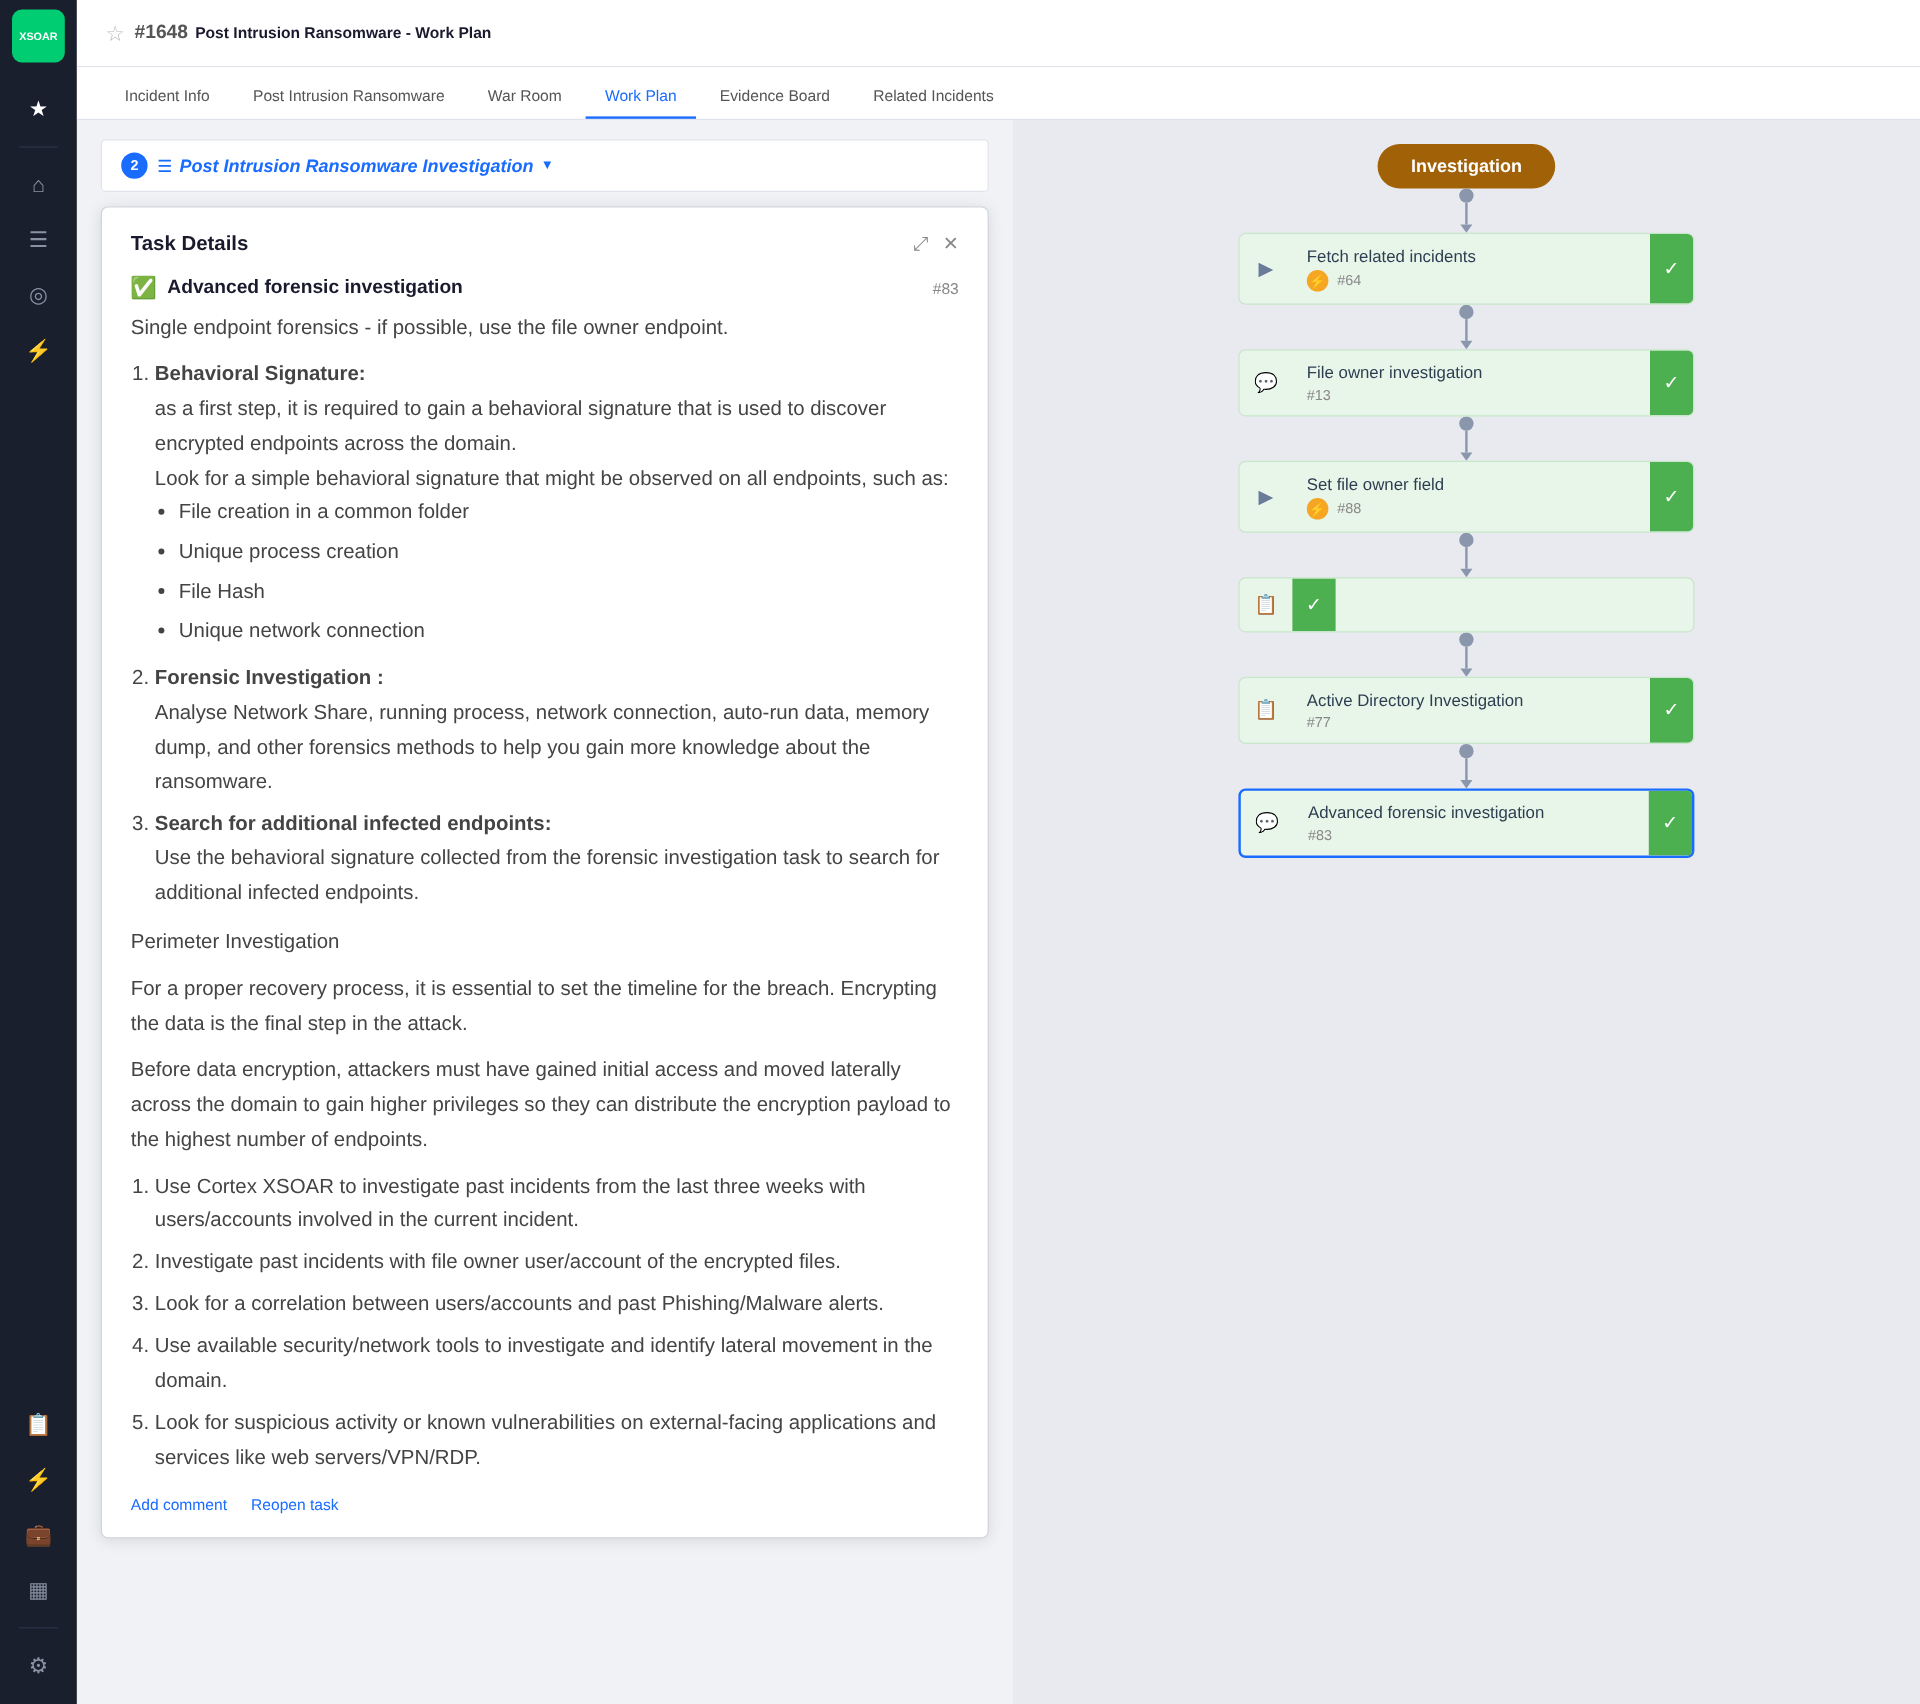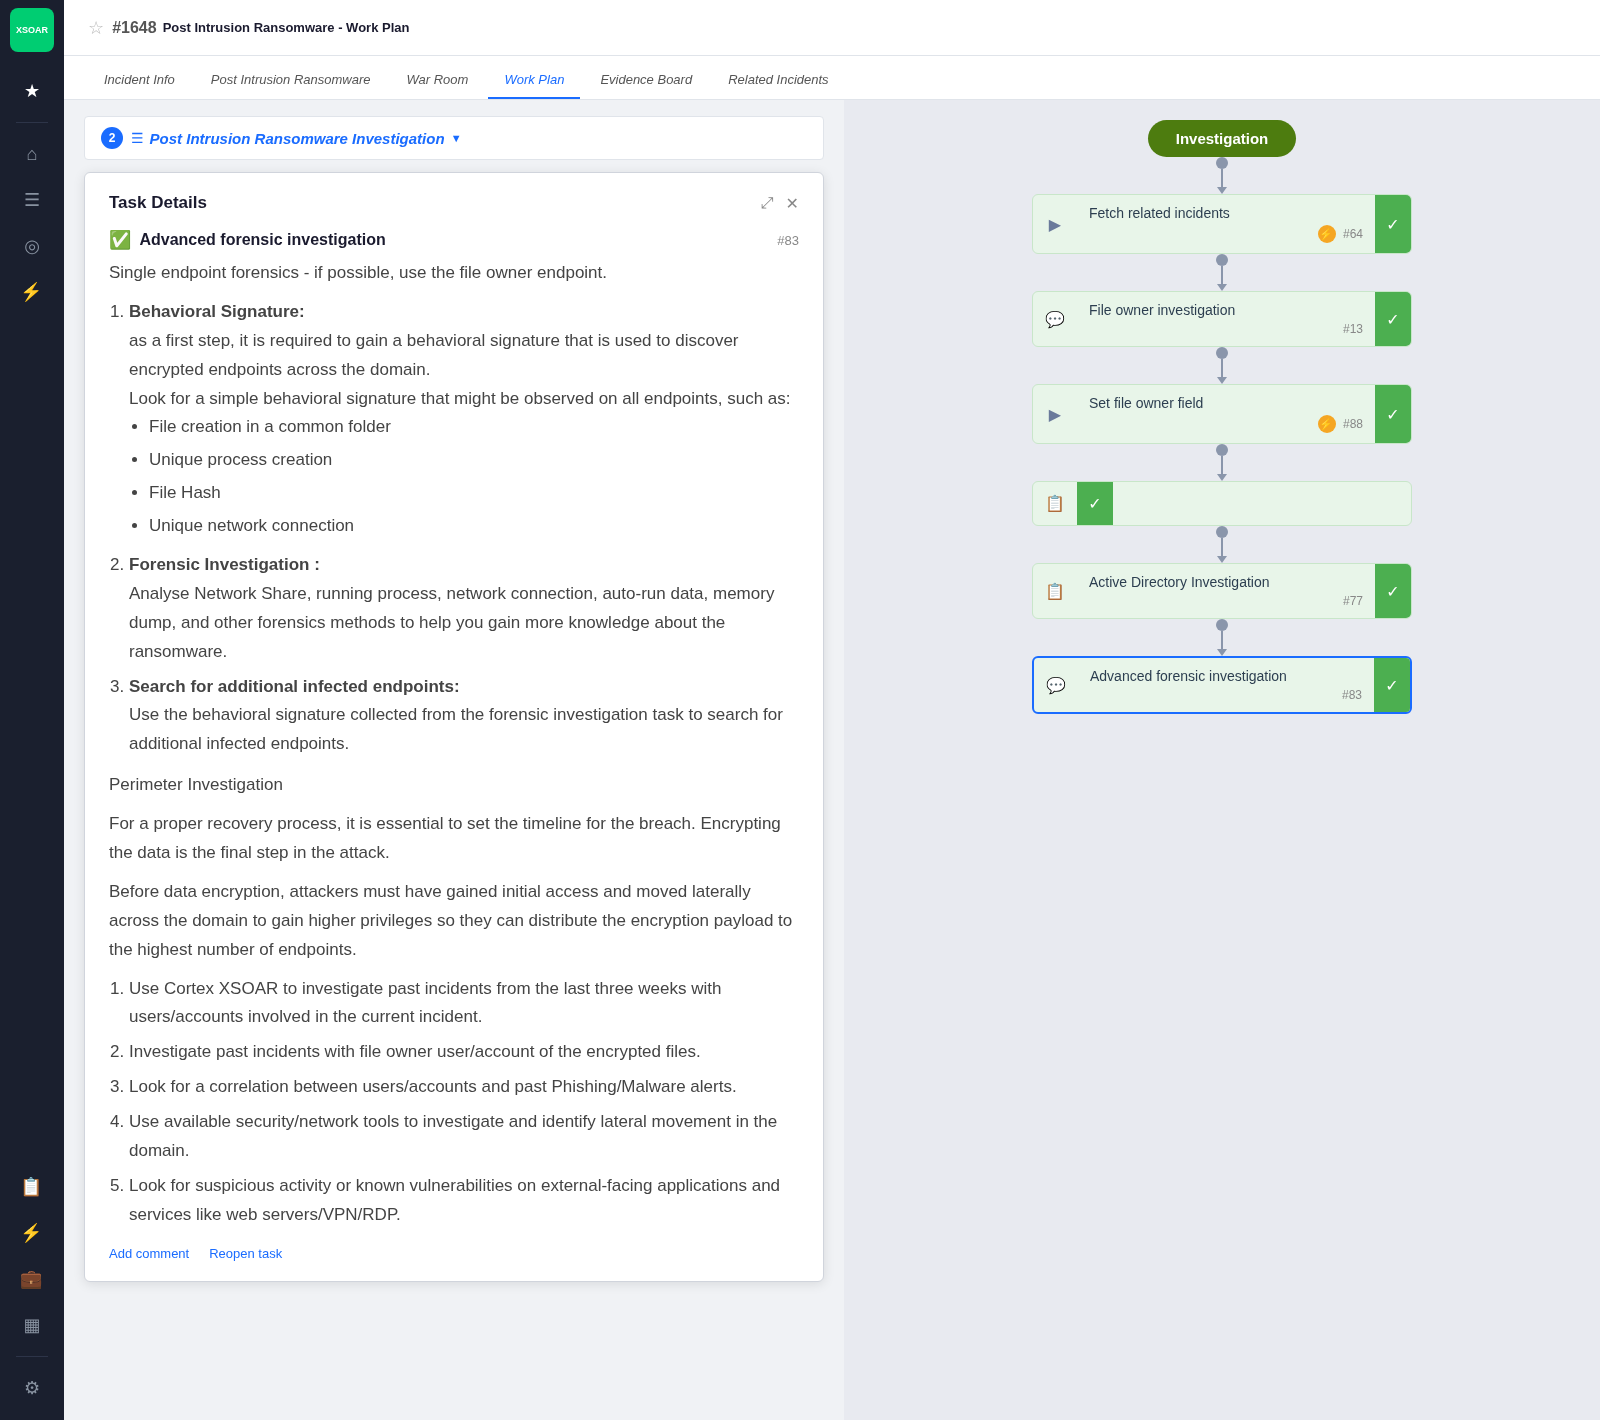"Incident Info" .tab { font-style: italic -> none }
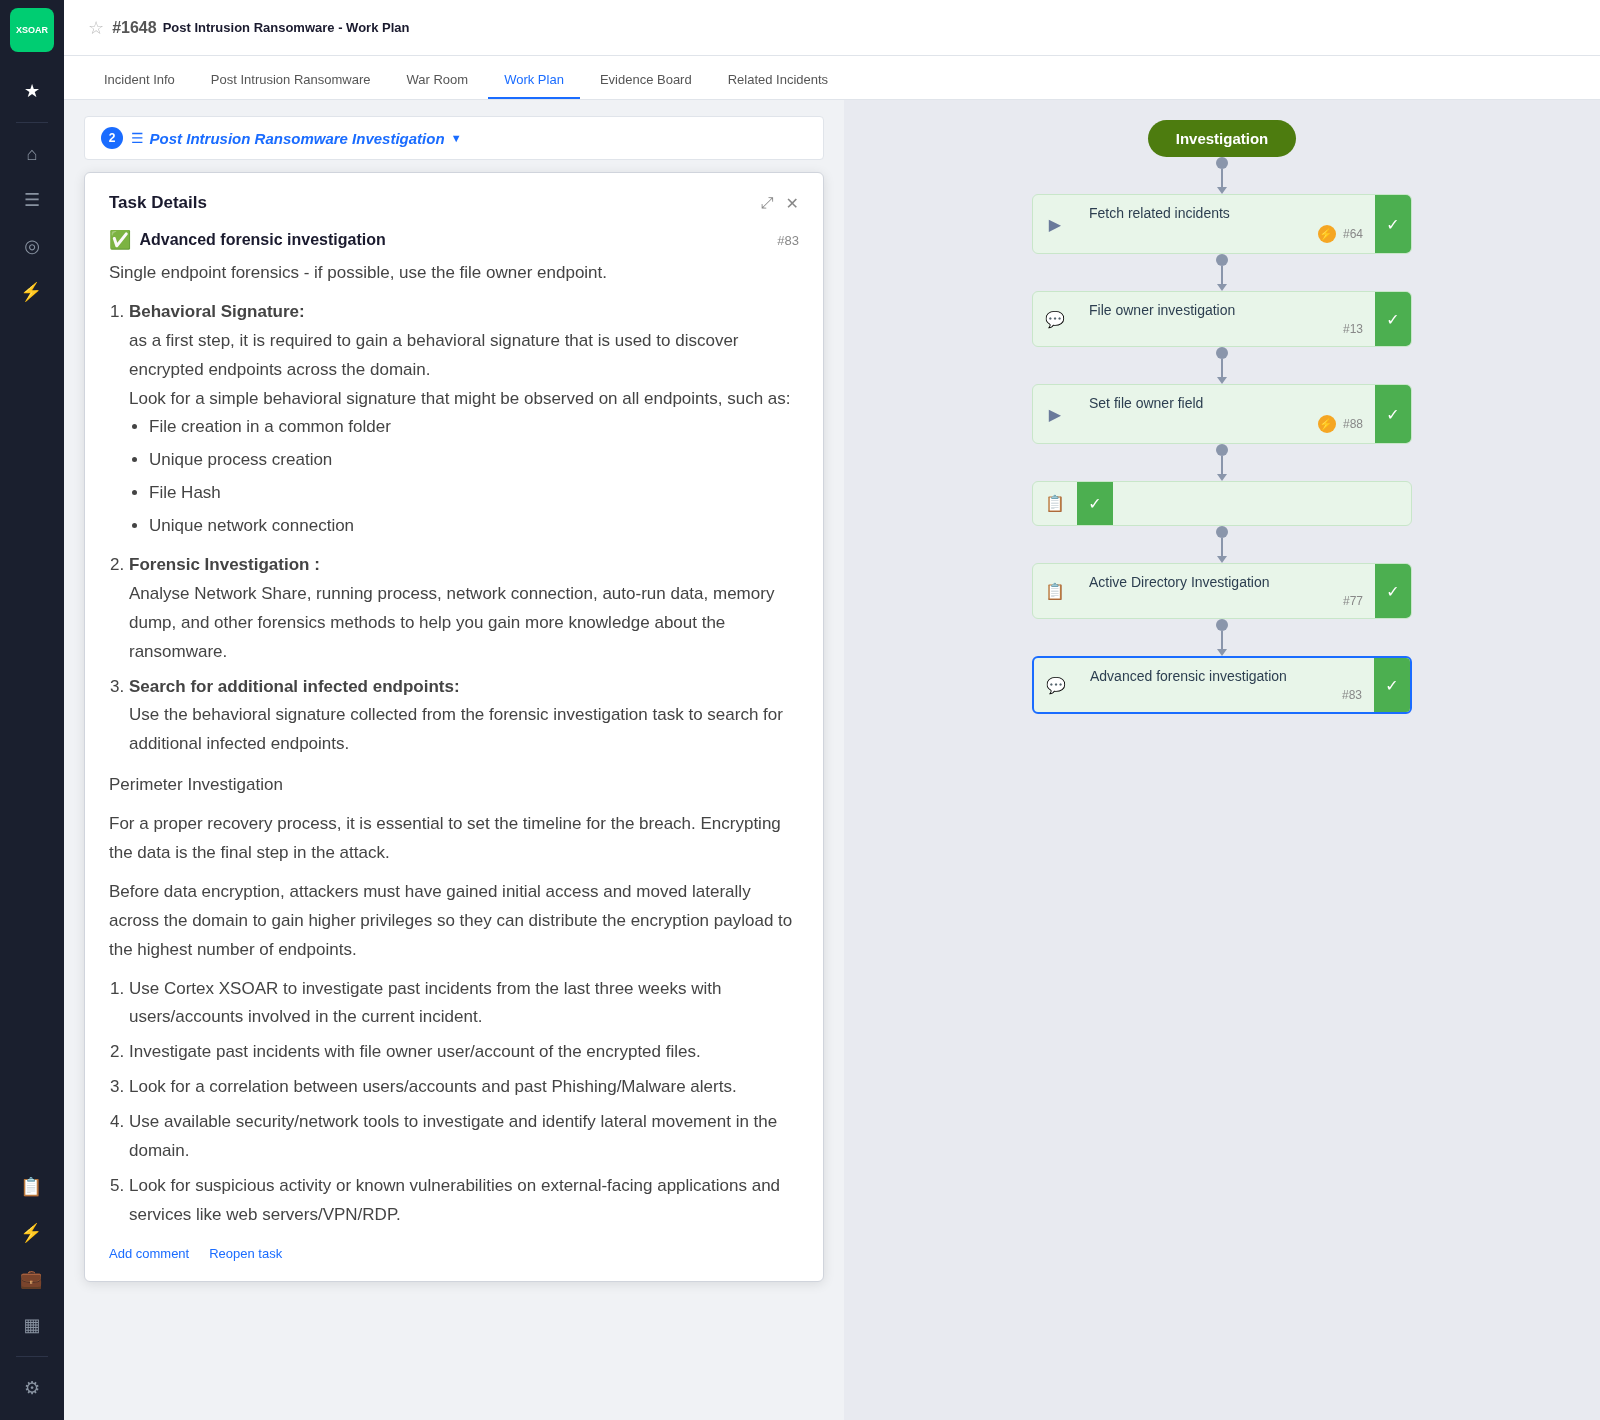"Investigation" .workflow-node-top { background: #4d7c0f -> #a16207 }
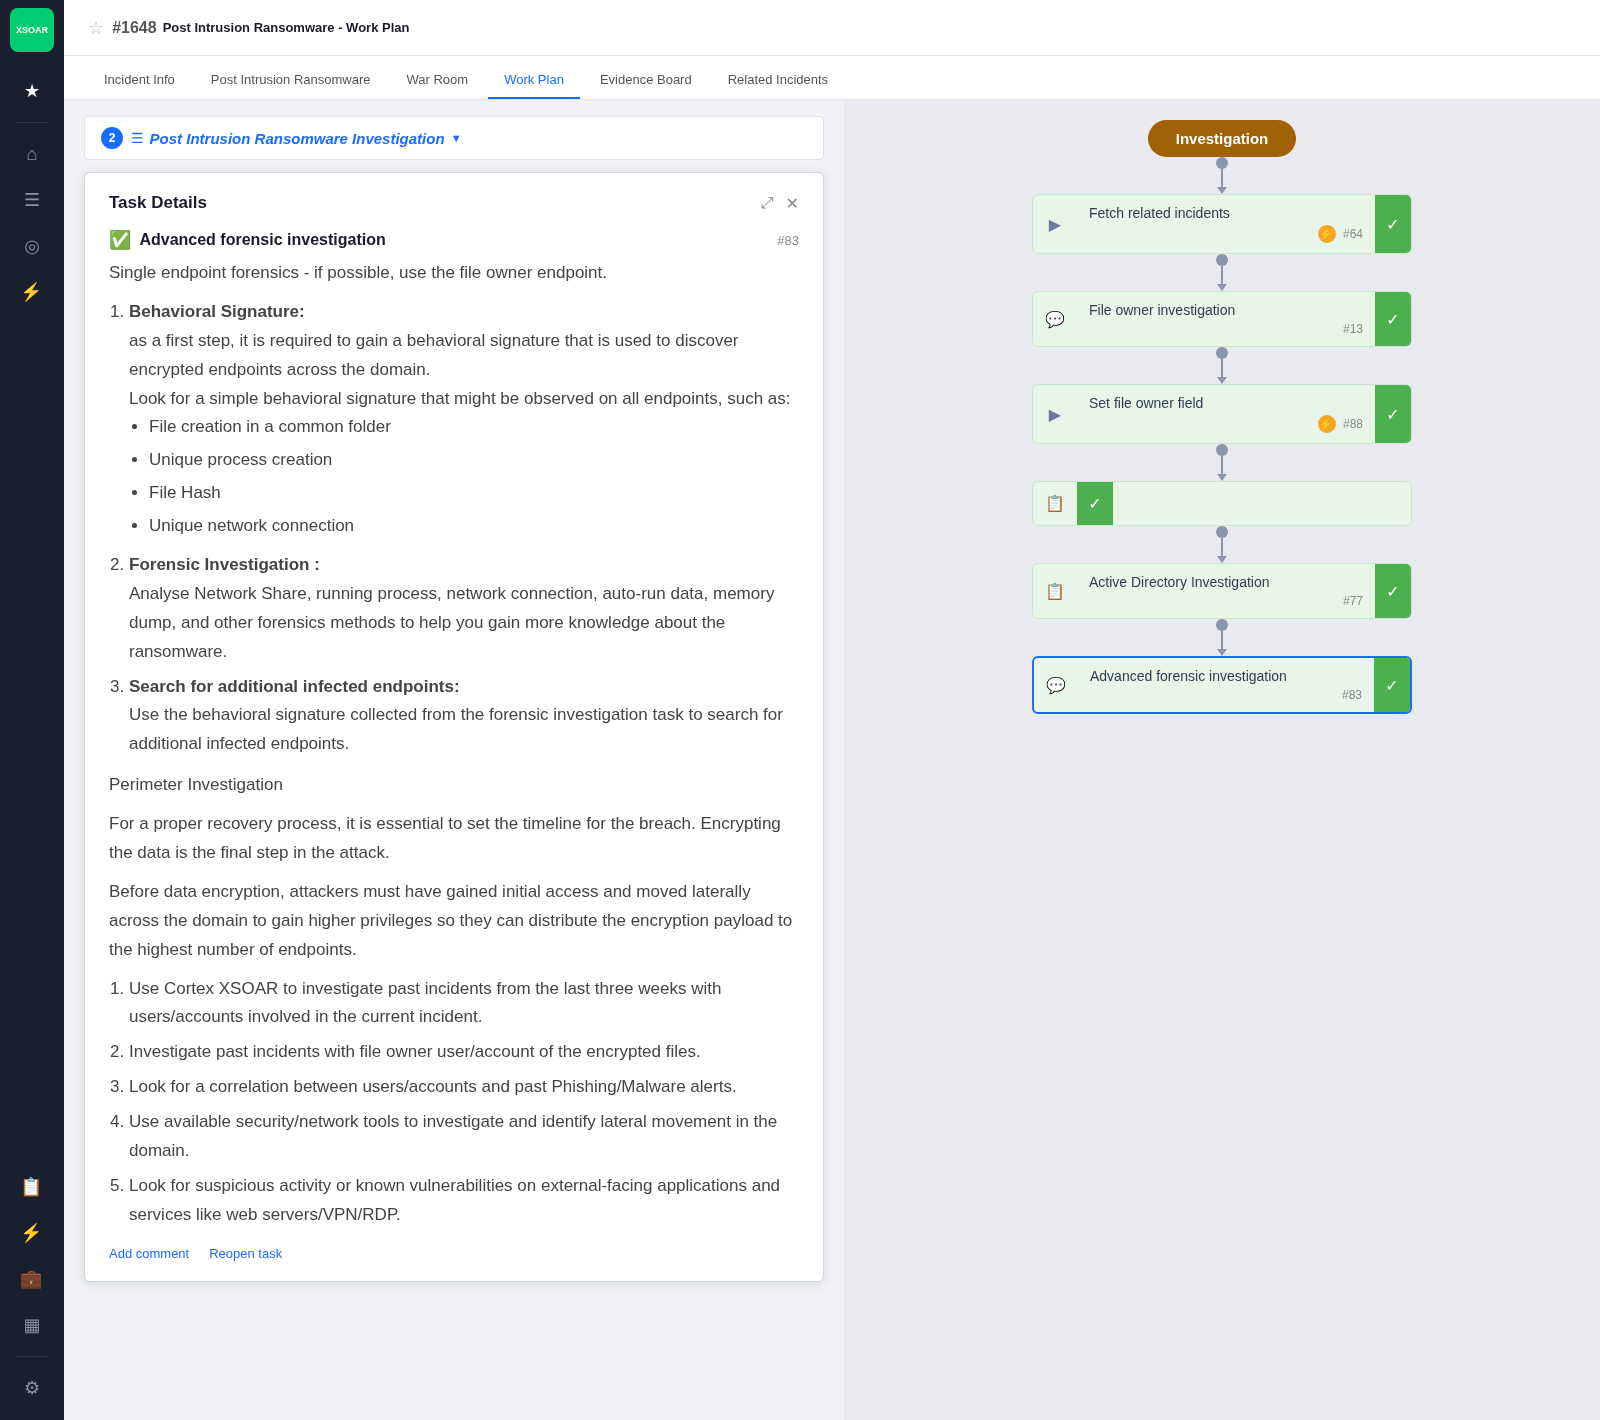"⚡ #64" .node-id { text-align: right -> none }
